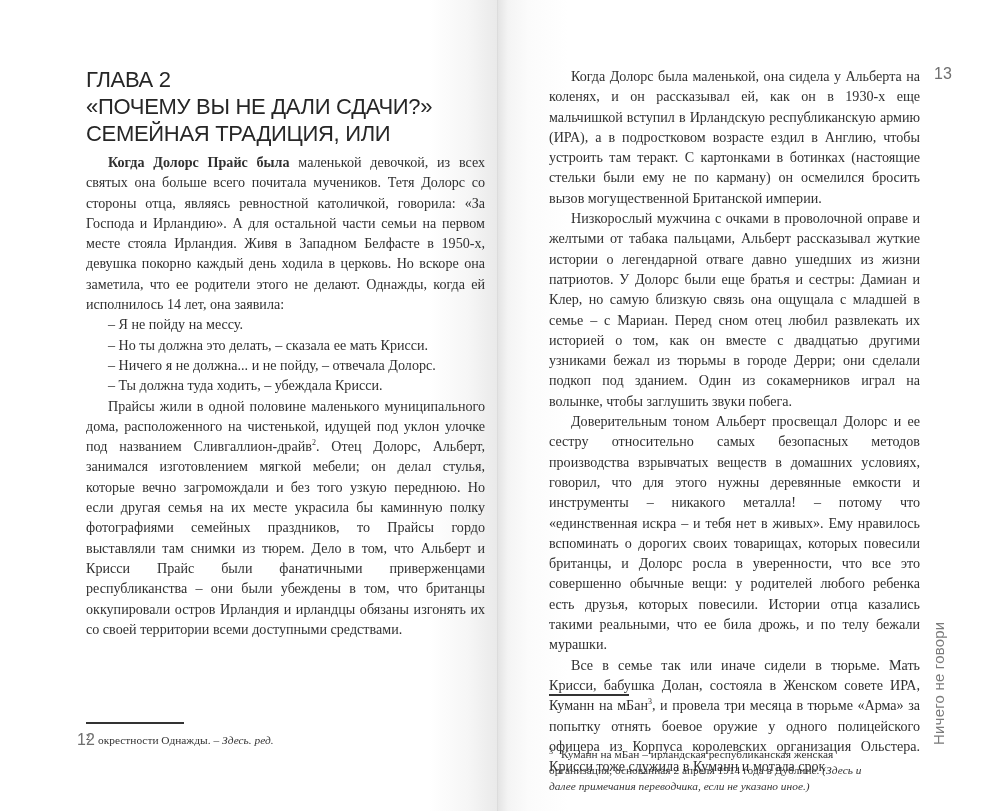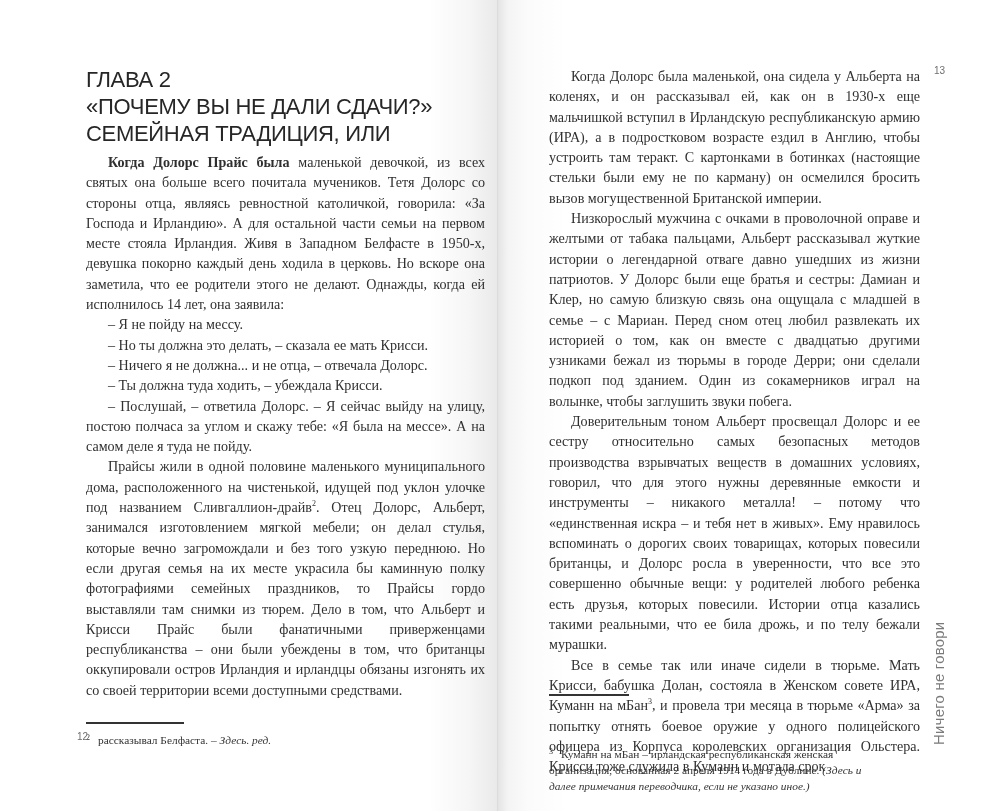"13" .page-num { font-size: 10px -> 16px }
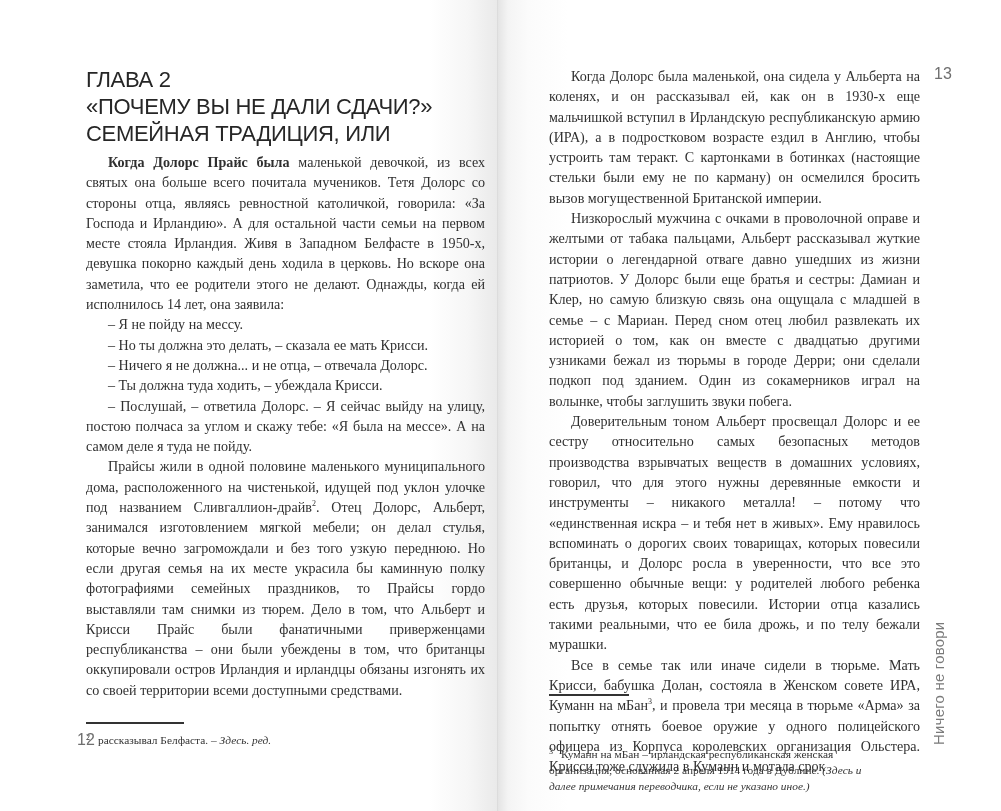"– Ничего я не должна..." p.para { text: отца -> пойду }
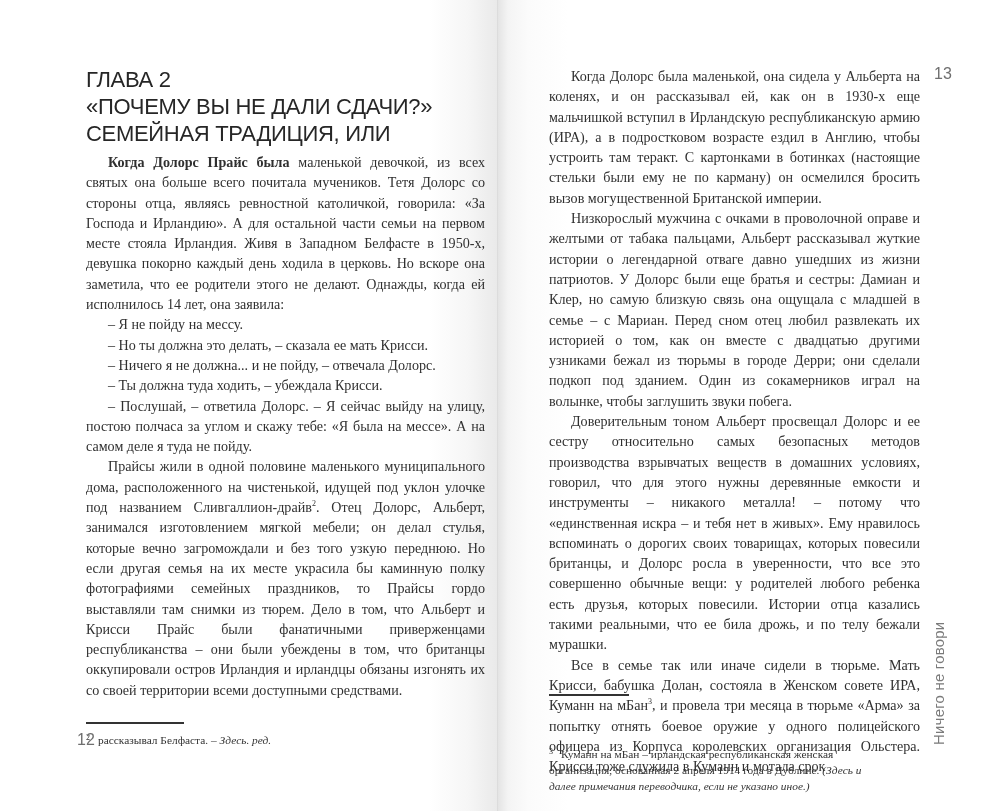"– Послушай, – ответила Долорс." p.para { html: <p>– Послушай, – ответила Долорс. – Я сейчас выйду на улицу, постою полчаса за углом и скажу тебе: «Я была на мессе». А на самом деле я туда не пойду.</p> -> none }
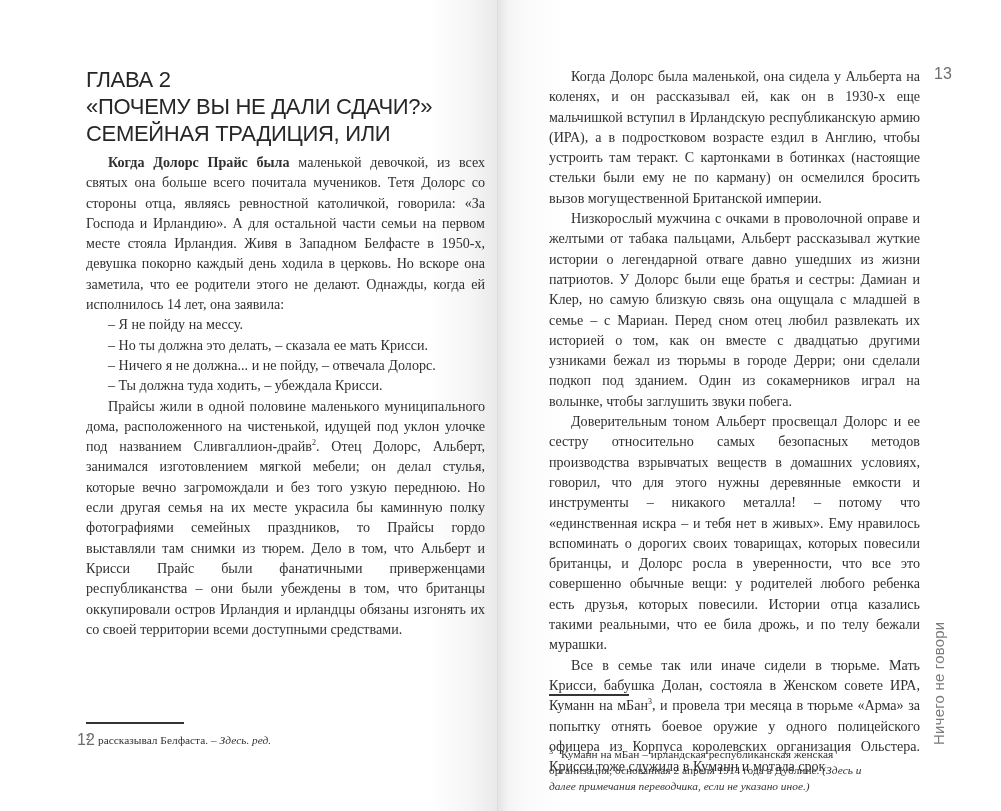"рассказывал Белфаста. –" span { text: рассказывал Белфаста -> окрестности Однажды }
